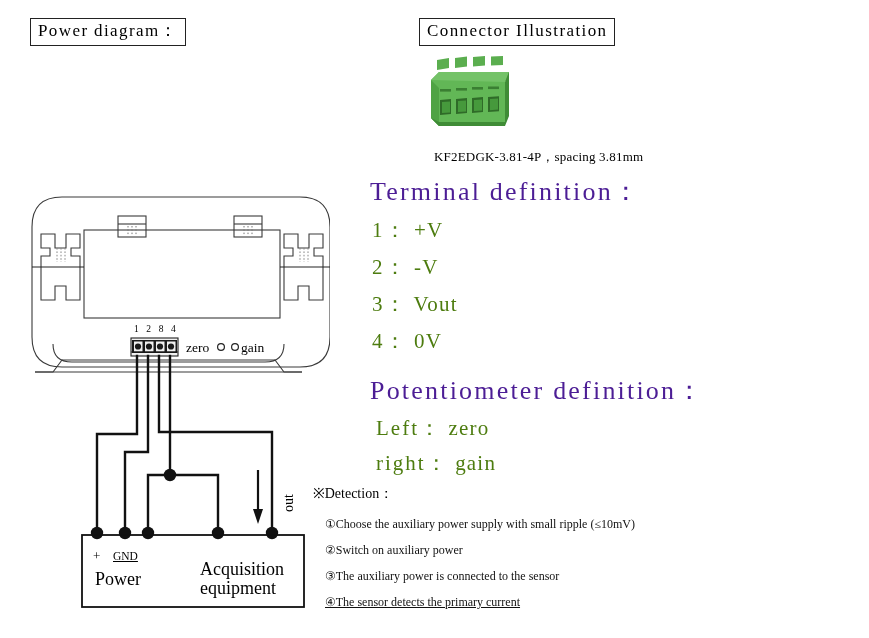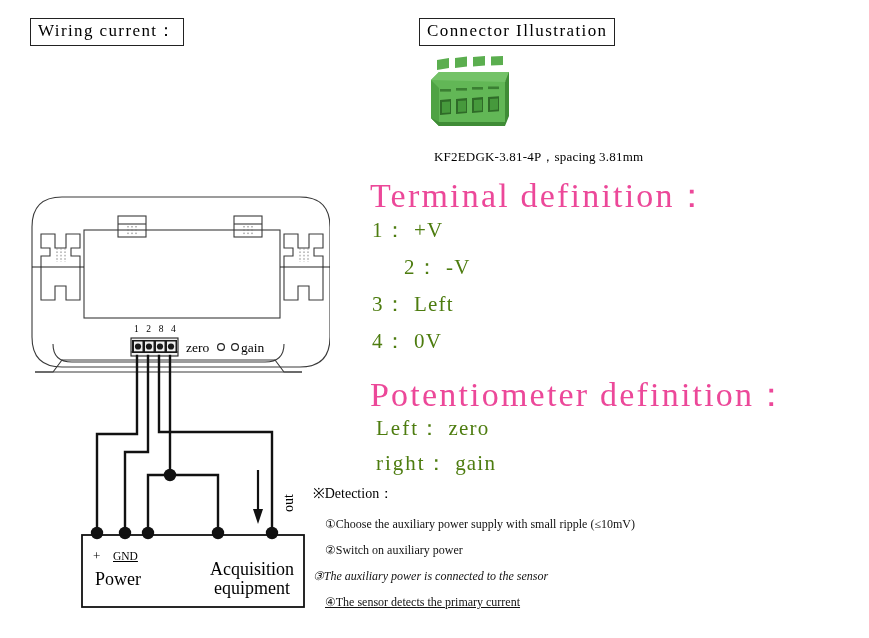"Wiring current：" div.abs { text: Wiring current -> Power diagram }
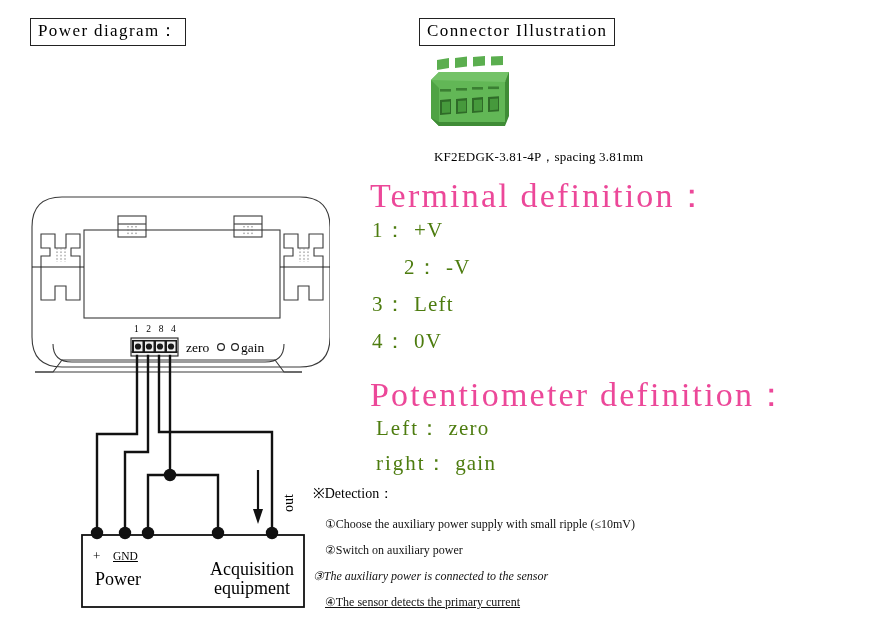"Terminal definition：" .teal-heading { color: #ec4899 -> #4c1d95; font-size: 34px -> 26px }
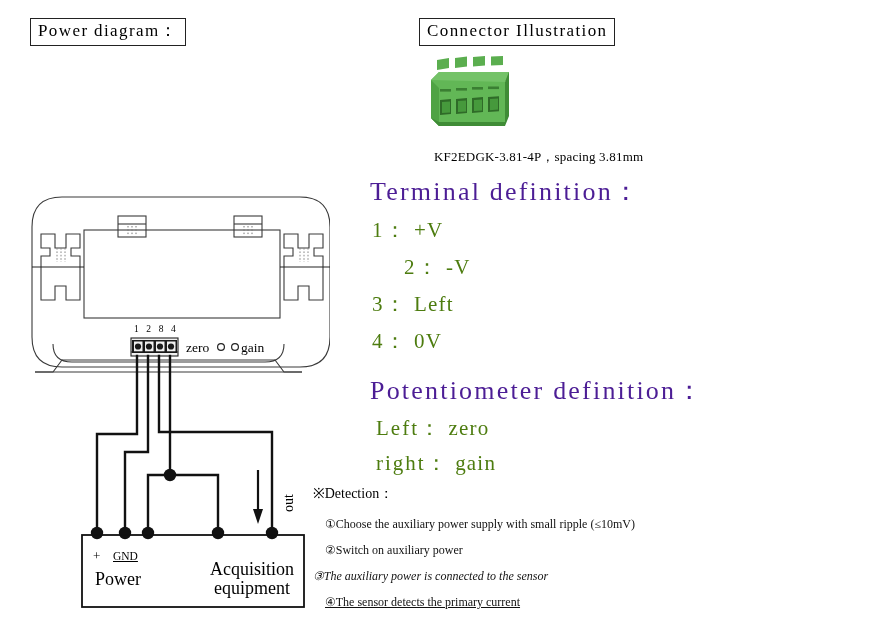"2： -V" div.abs { margin-left: 32px -> none }
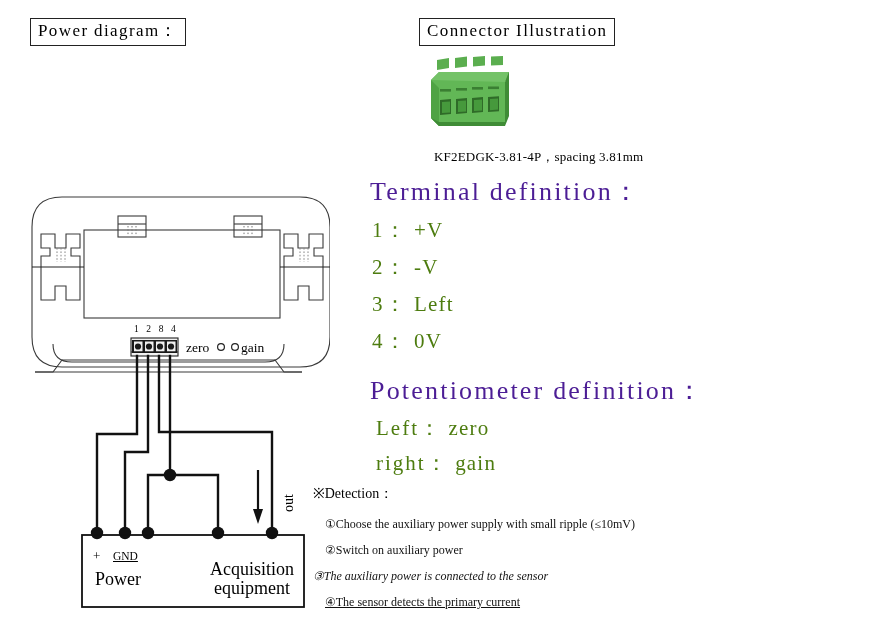"Left" span { text: Left -> Vout }
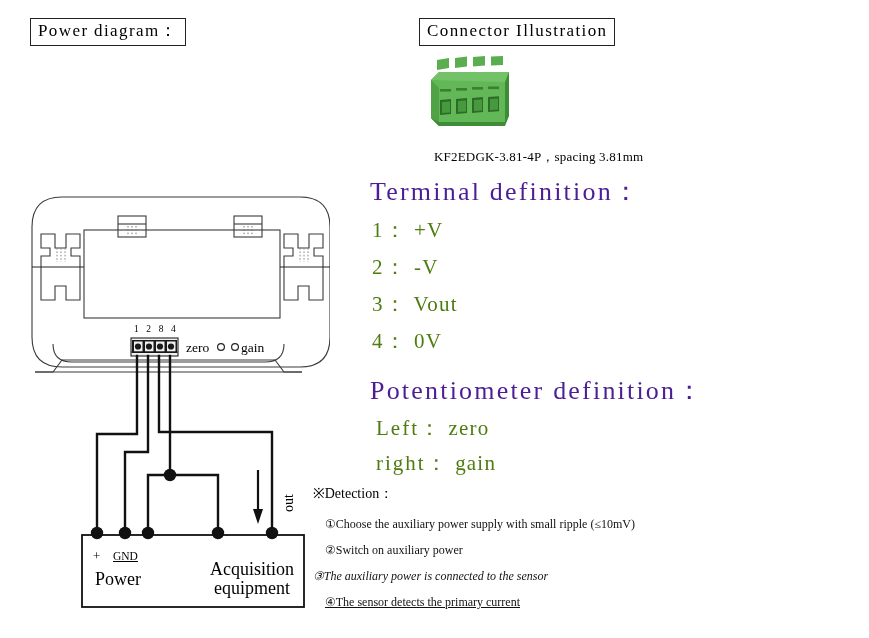"Power" .box-label { text-align: center -> left }
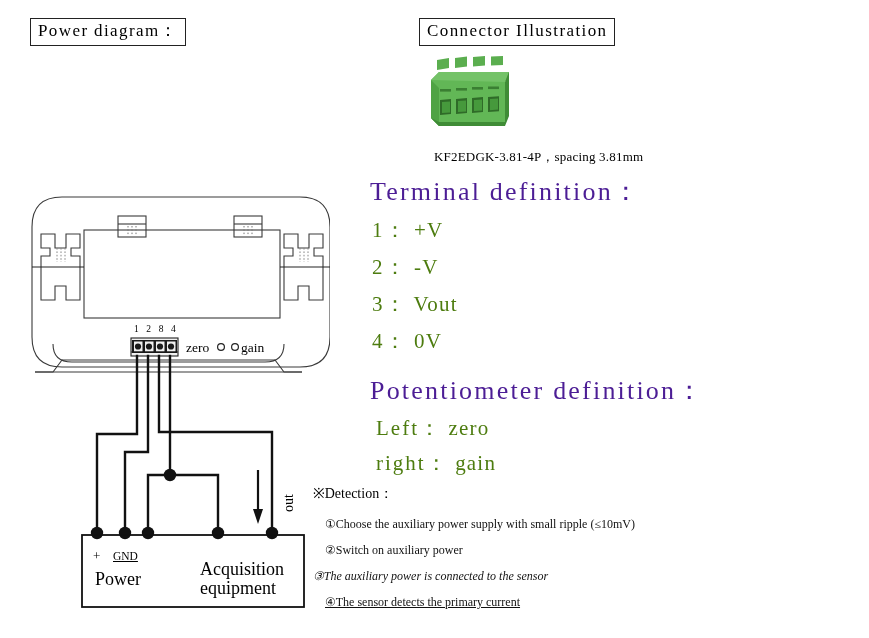"③The auxiliary power is connected" div.abs { font-style: italic -> none; left: 313px -> 325px }
